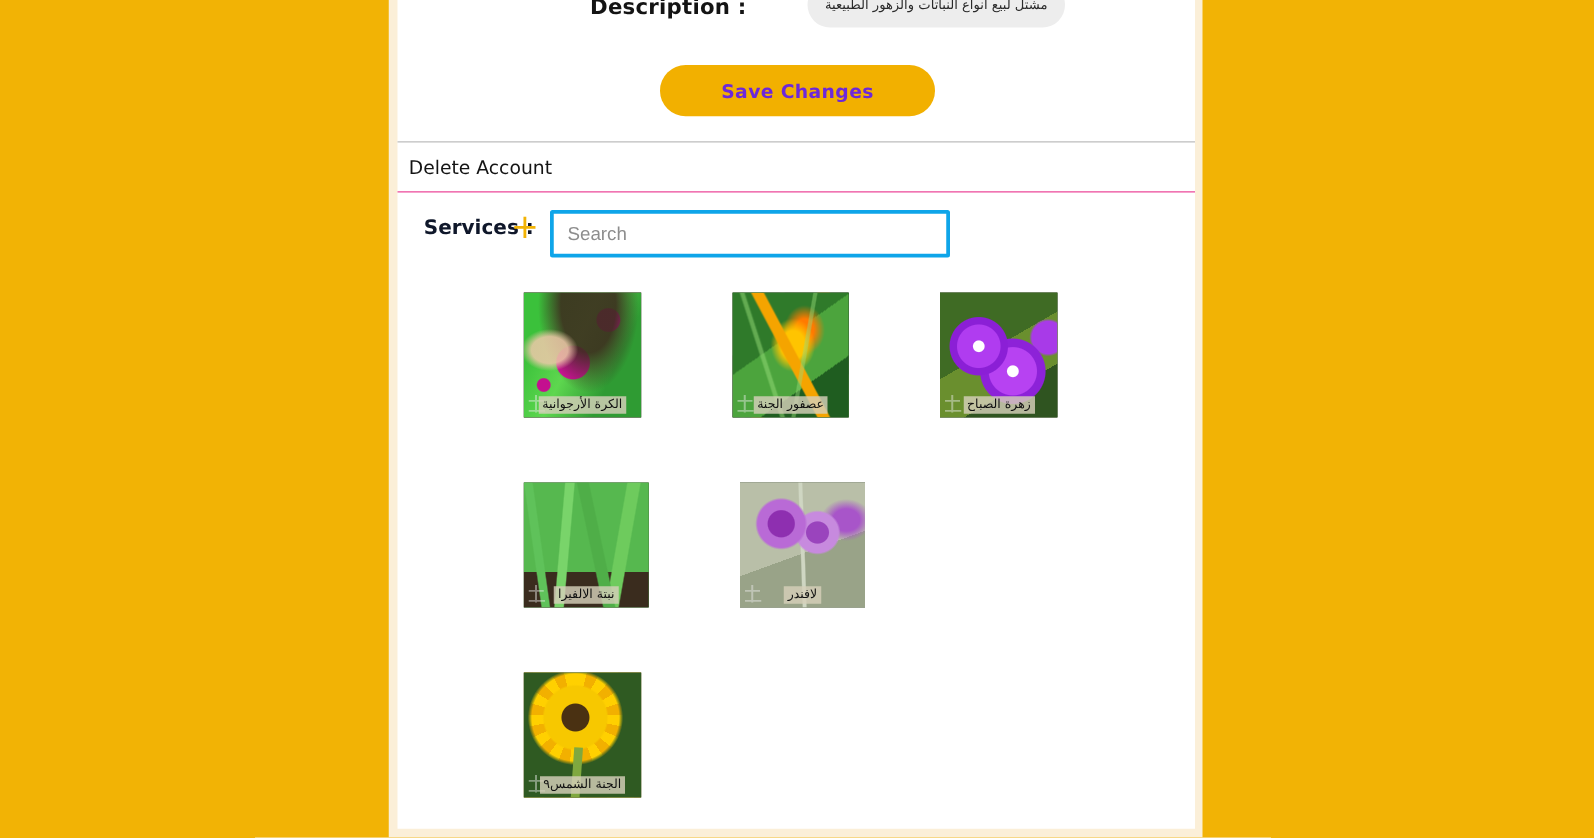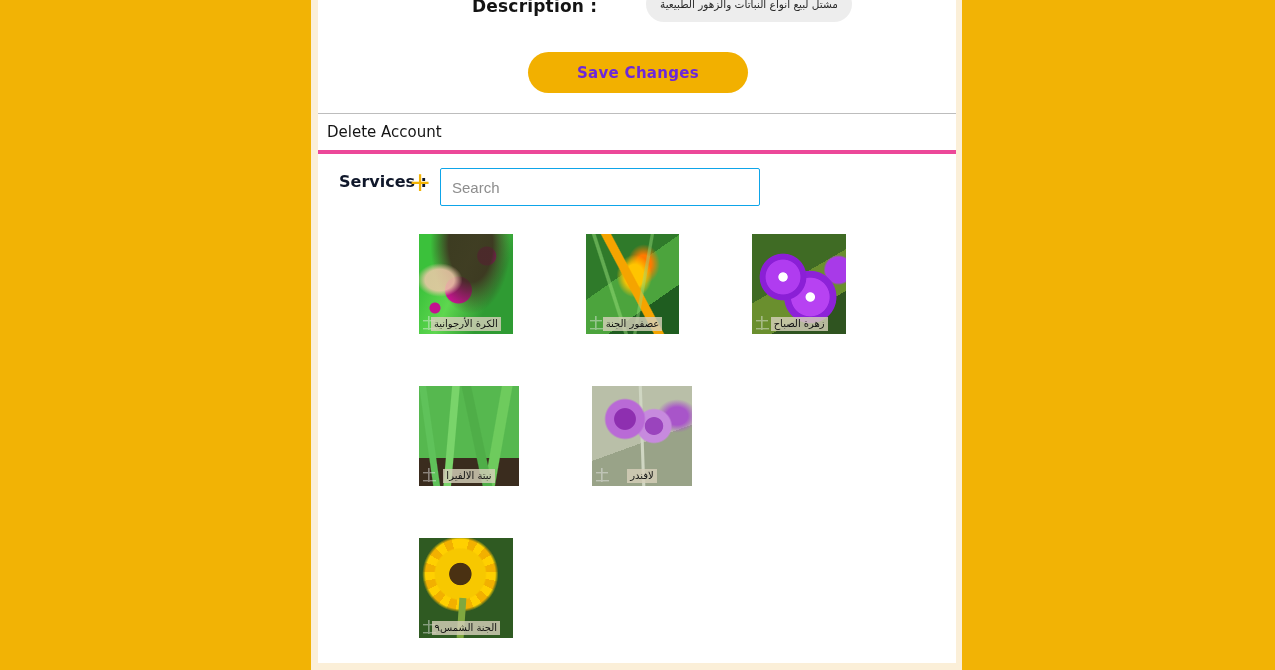"Delete Account" .delete-row { border-bottom: 4px solid #ec4899 -> 1px solid #ec4899 }
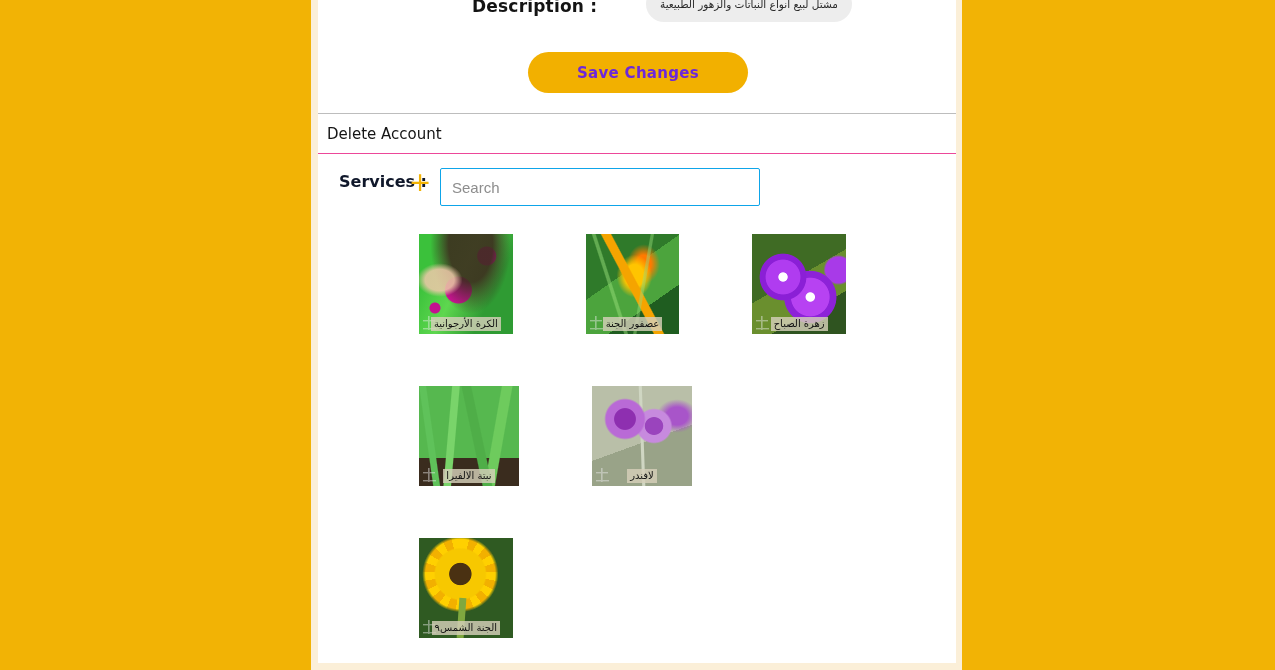"Search" .search-input { border: 1px solid #0ea5e9 -> 3px solid #0ea5e9 }
